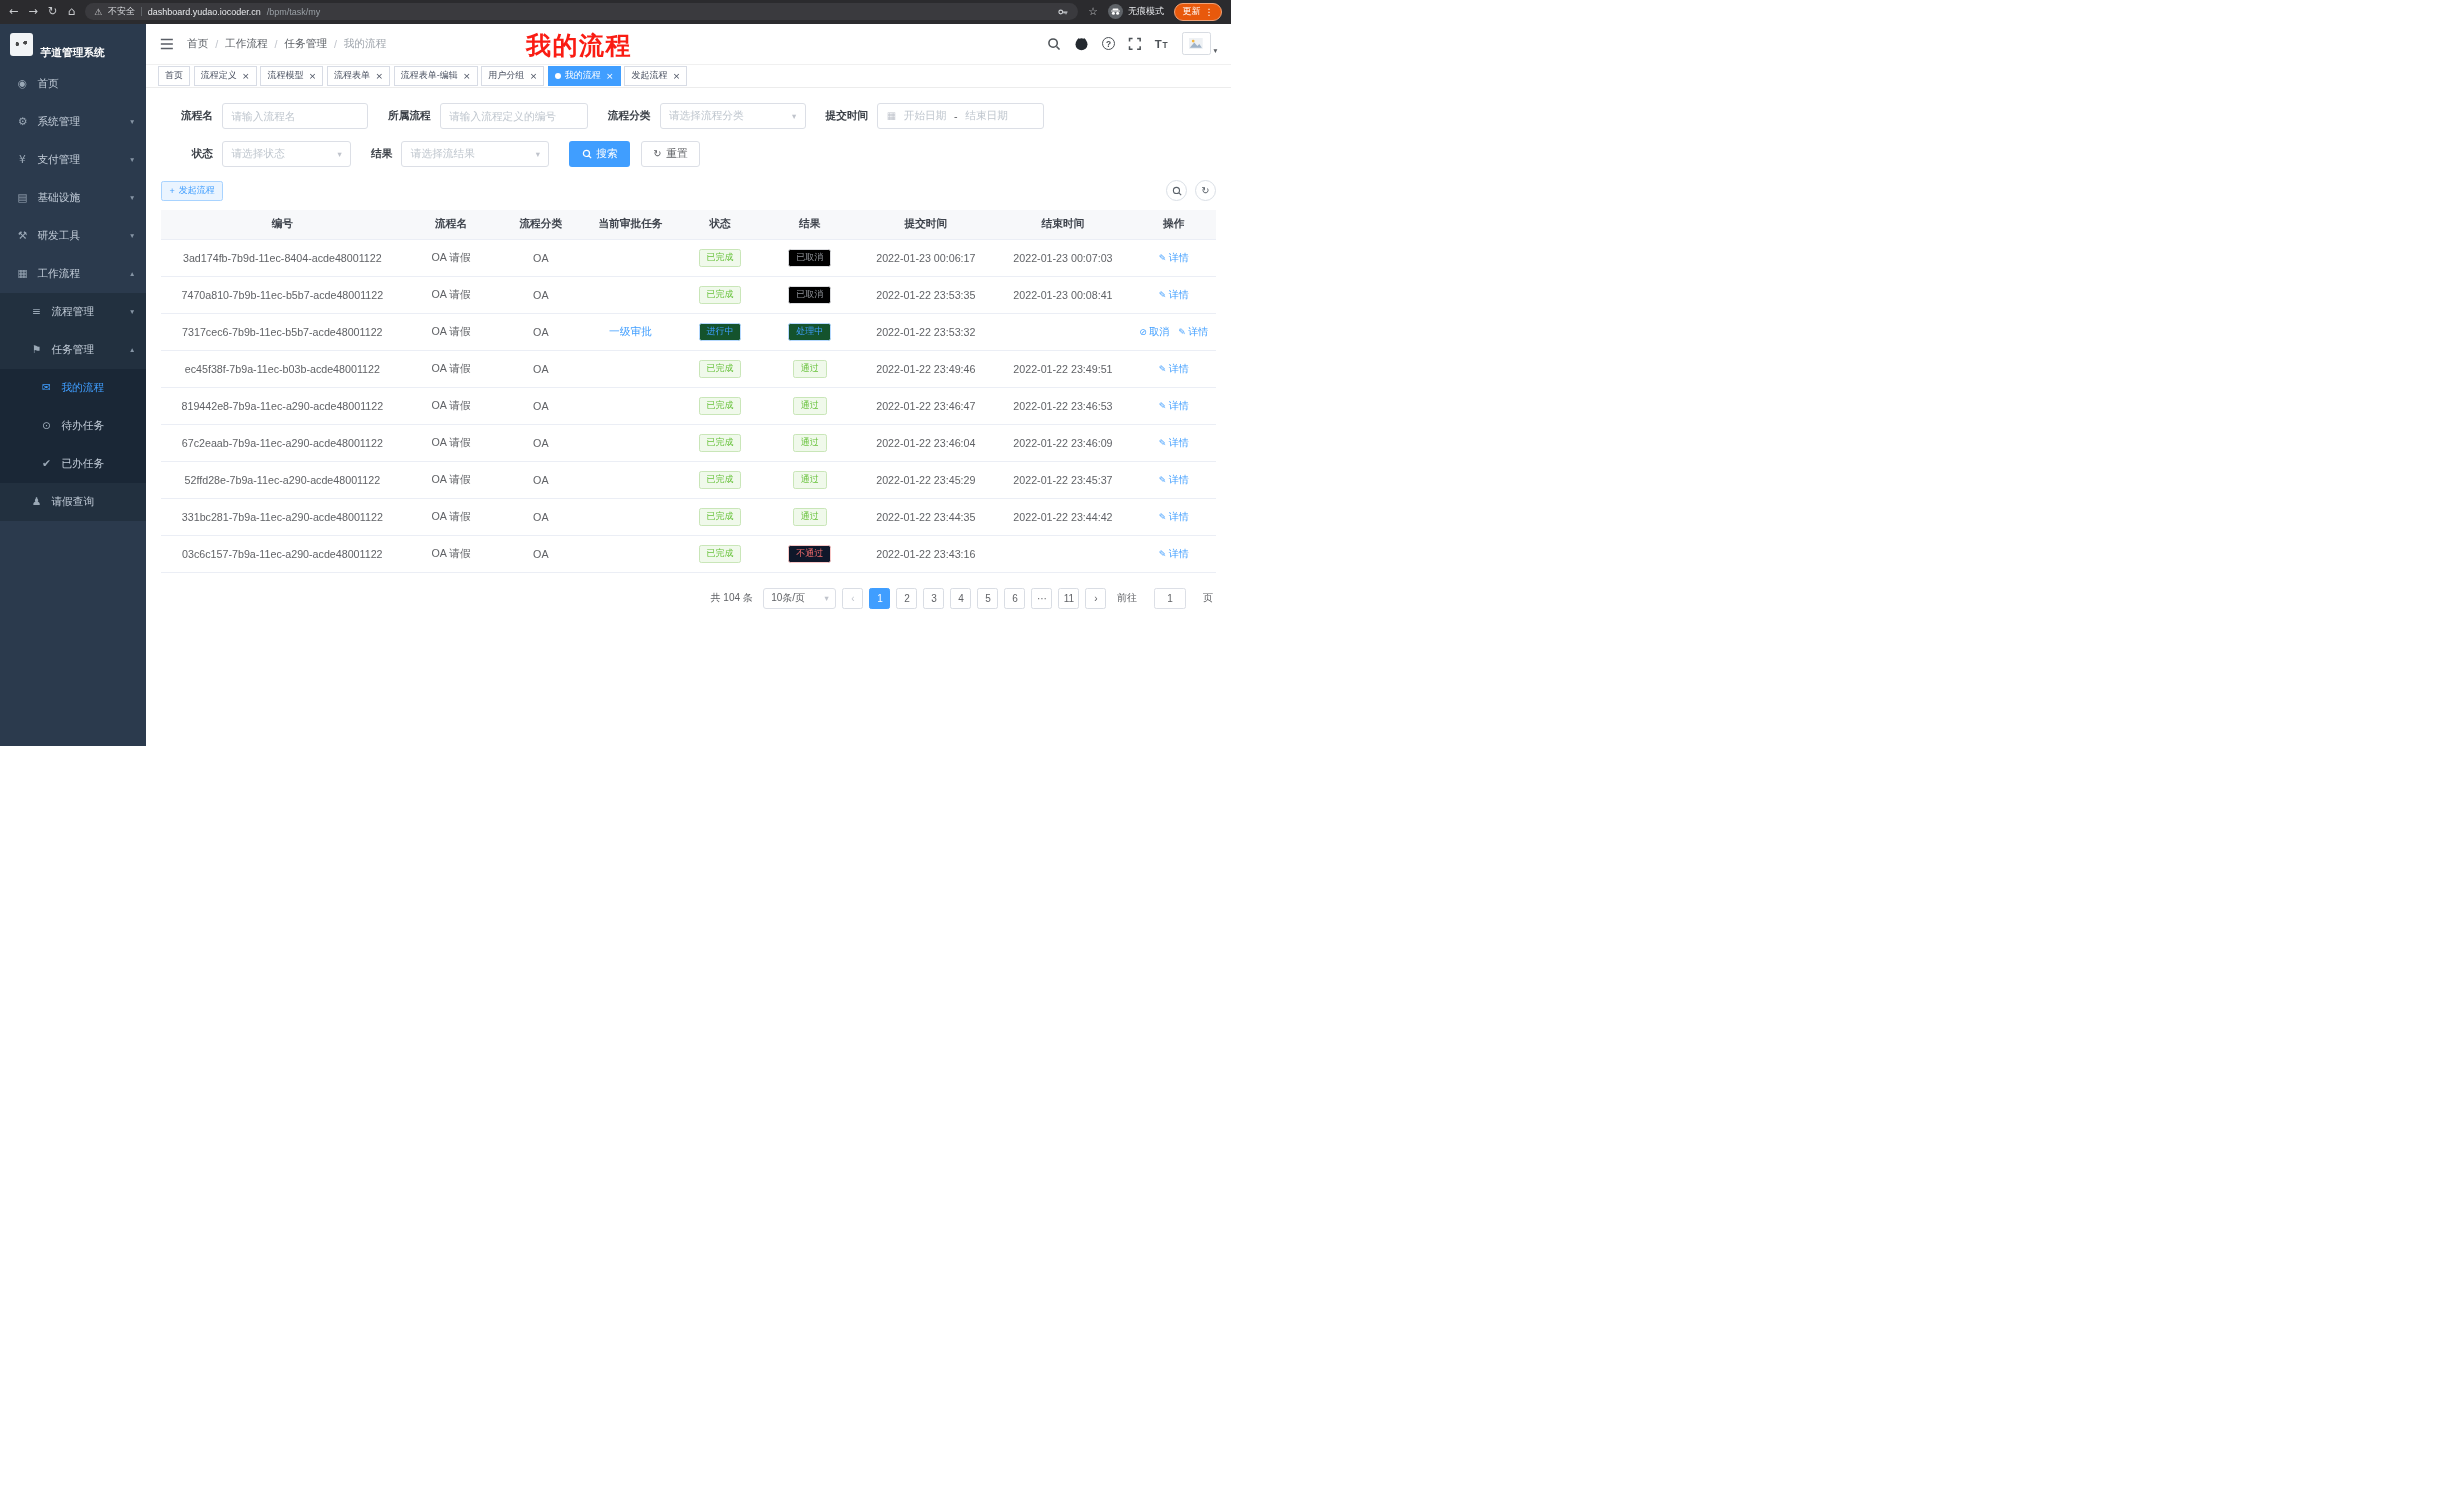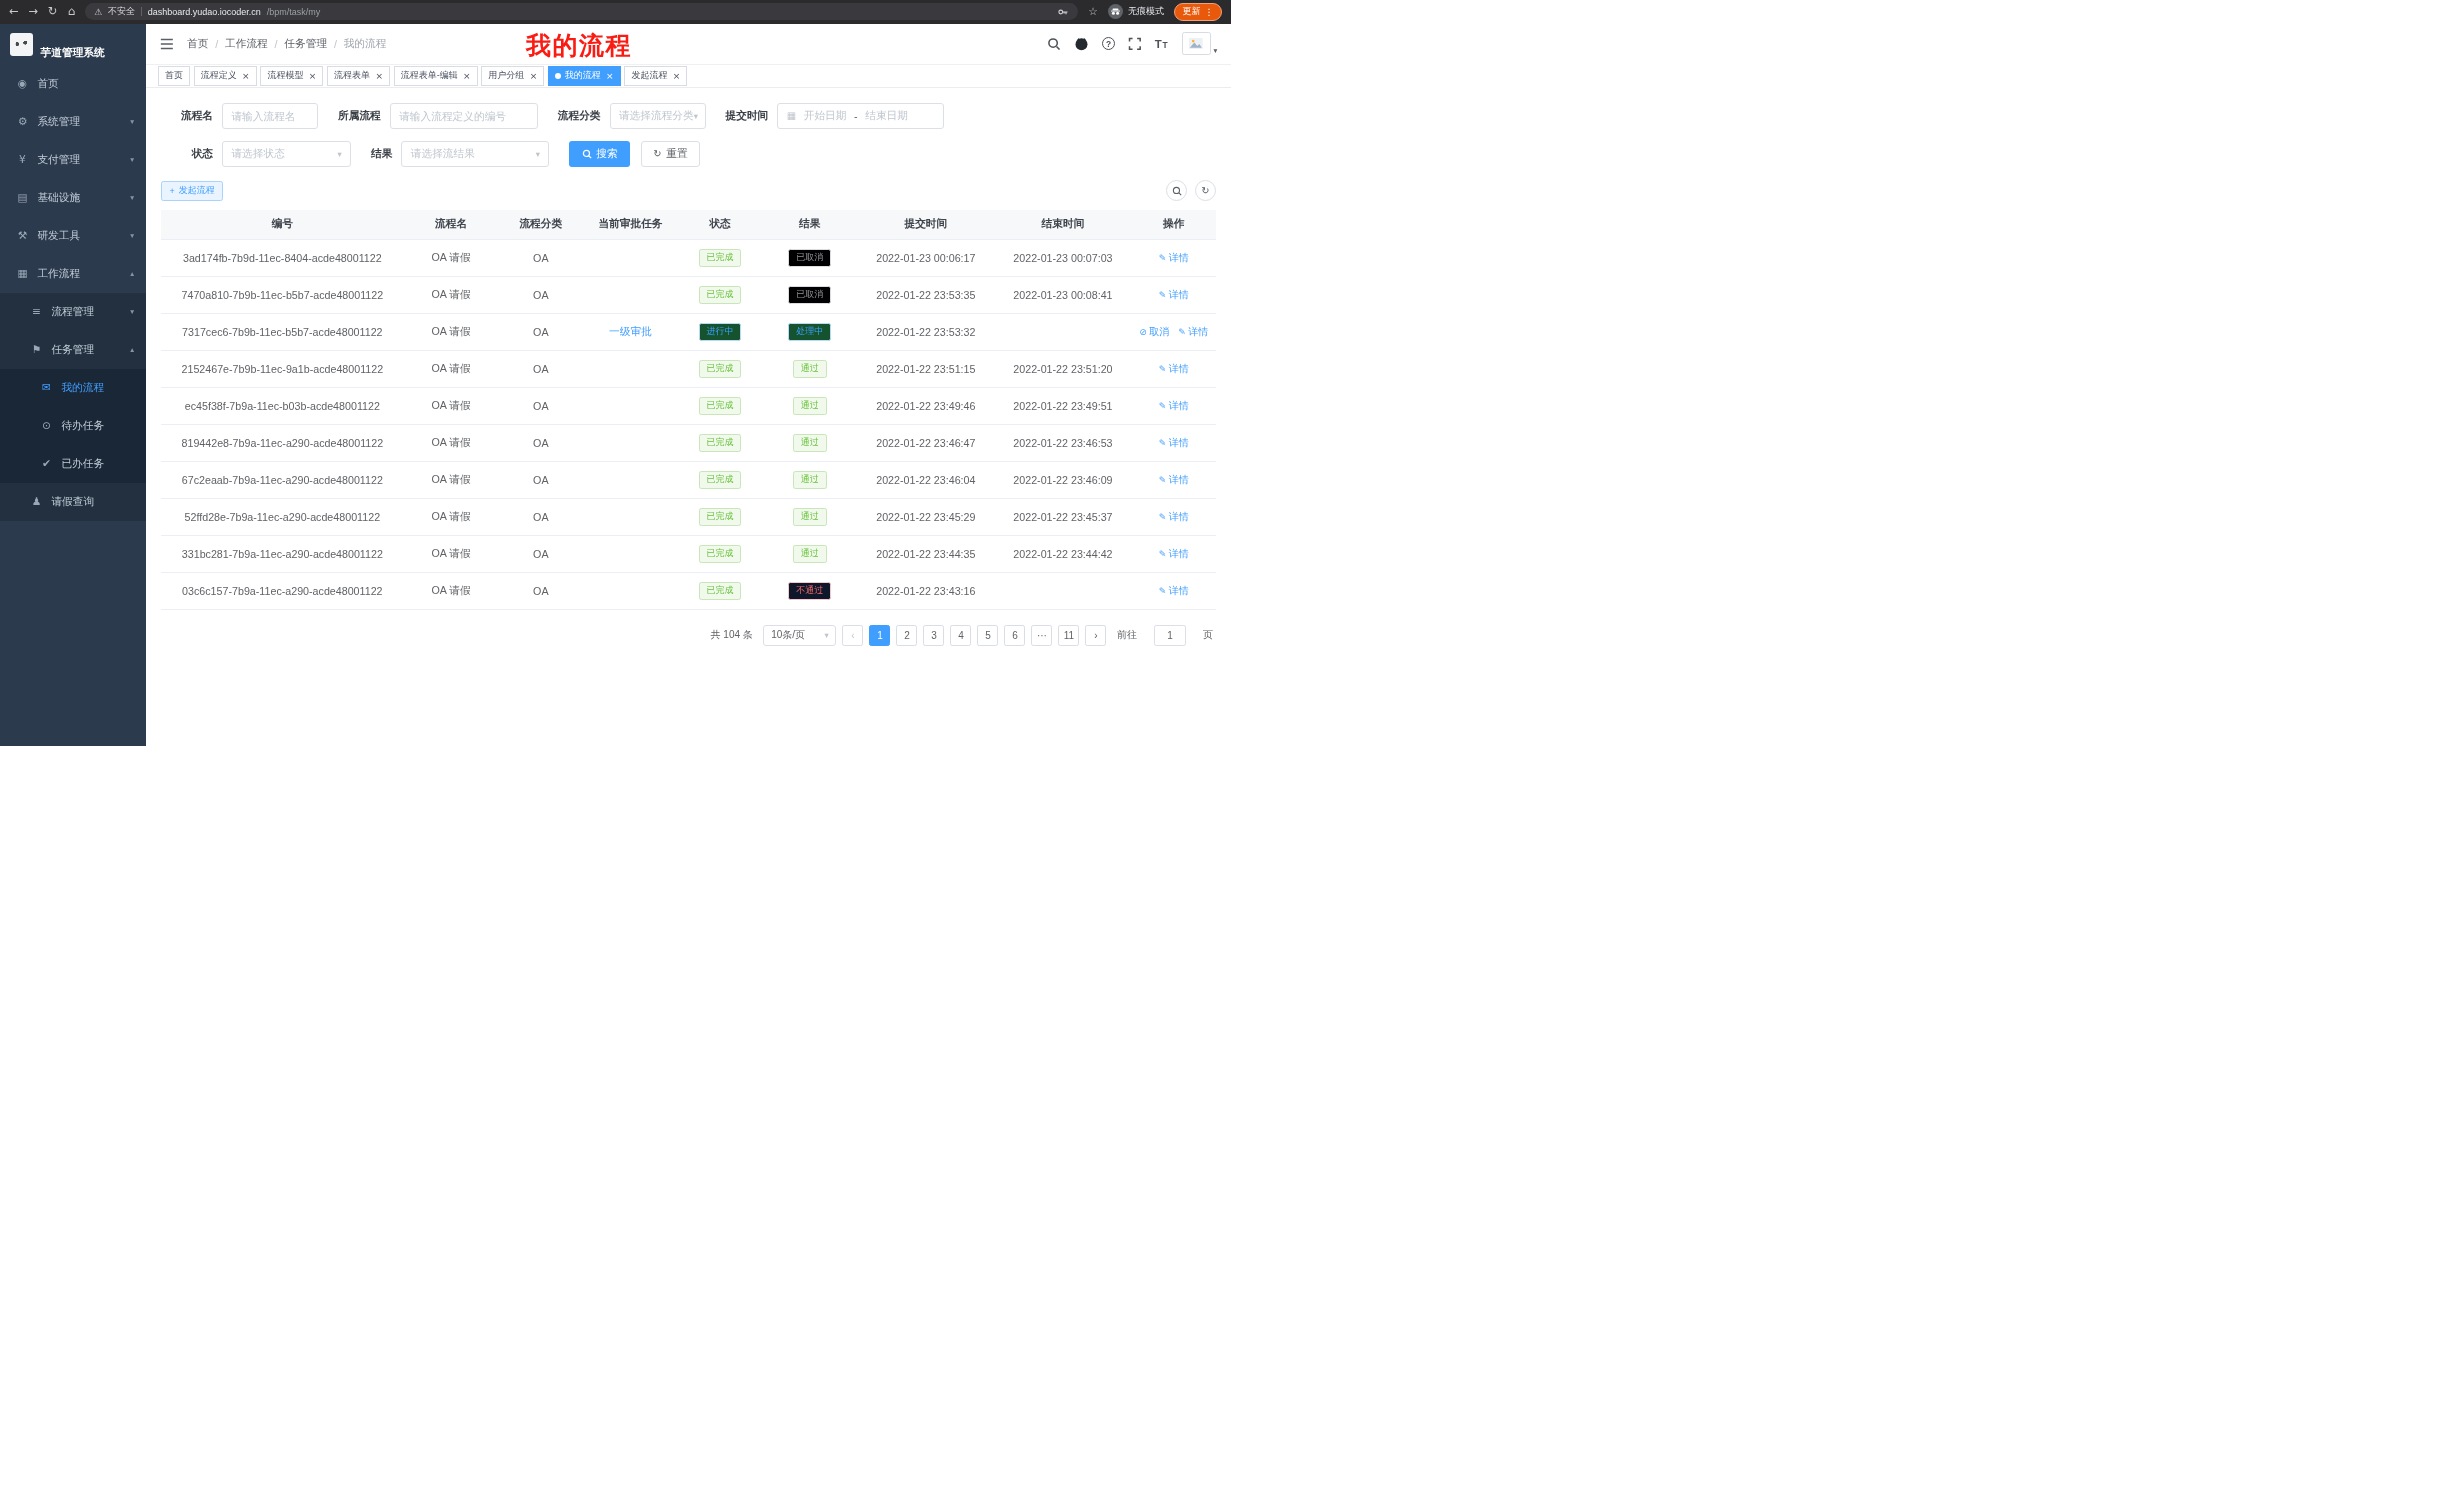"请输入流程名" .w160 { width: 96px -> 146px }
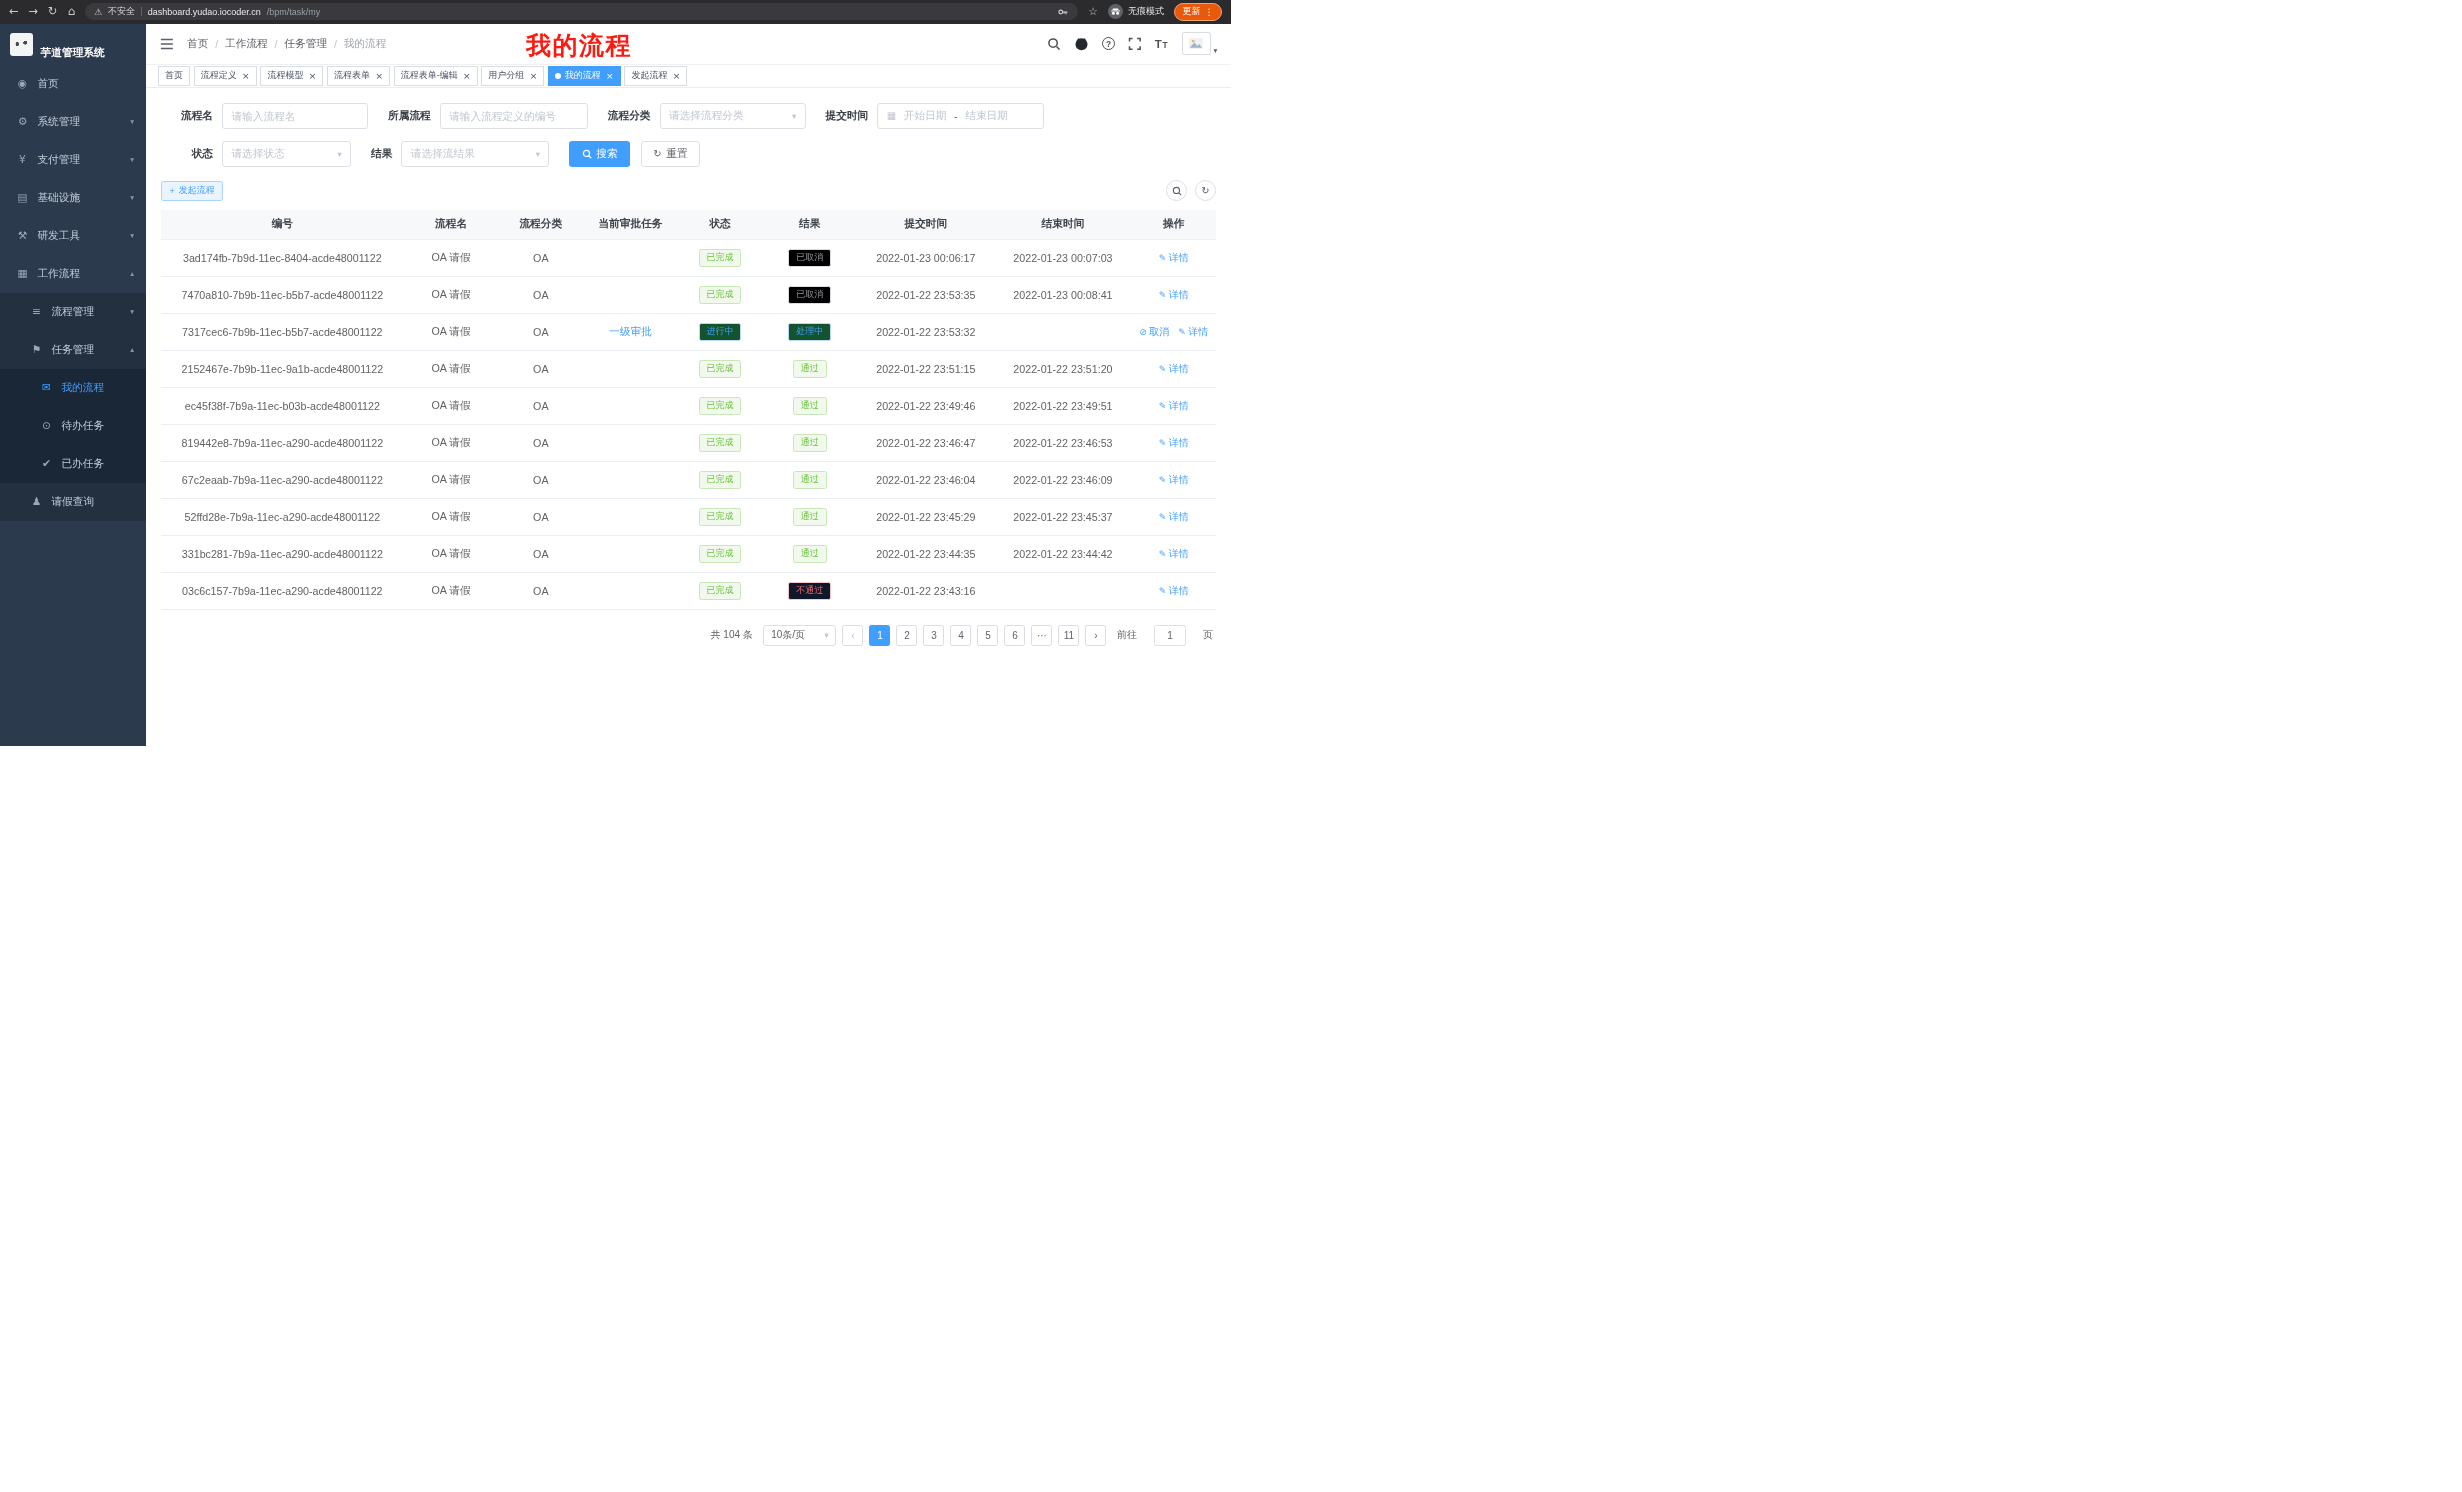"2152467e-7b9b-11ec-9a1b-acde48001122" tr { html: <tr> <td>2152467e-7b9b-11ec-9a1b-acde48001122</td> <td>OA 请假</td> <td>OA</td> <td></td> <td><span>已完成</span></td> <td><span>通过</span></td> <td>2022-01-22 23:51:15</td> <td>2022-01-22 23:51:20</td> <td><span><i>✎</i>详情</span></td> </tr> -> none }
